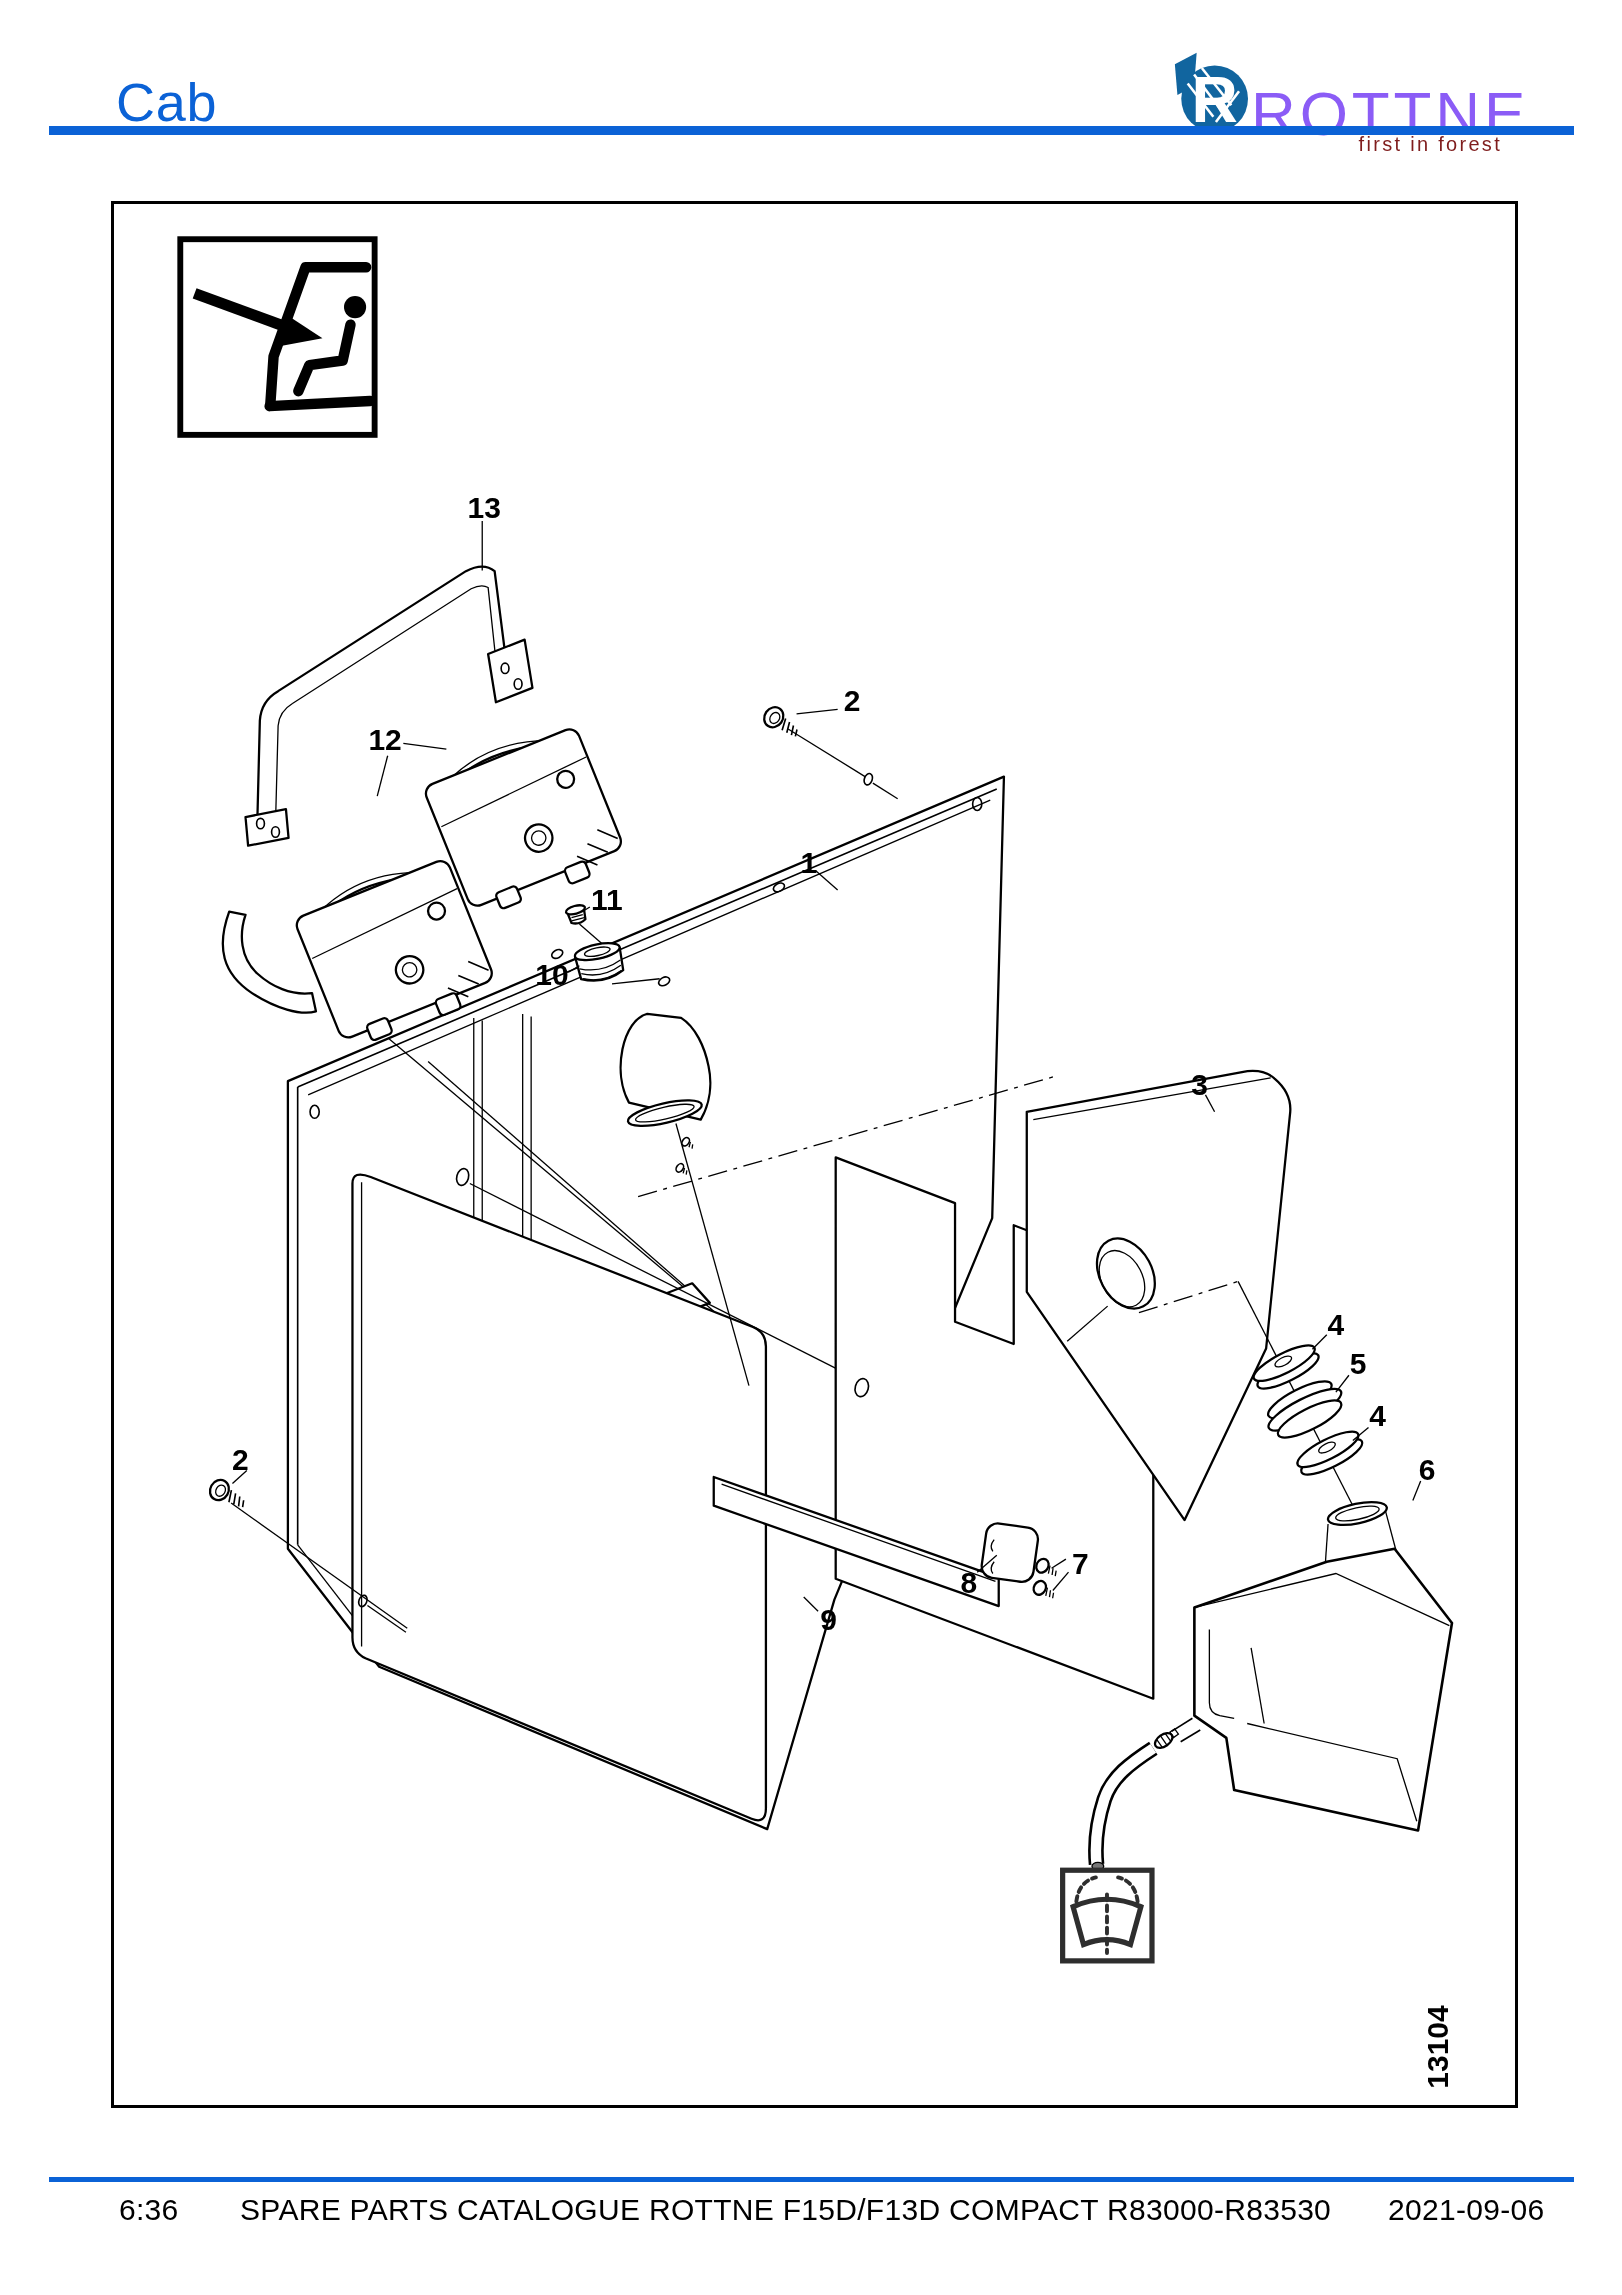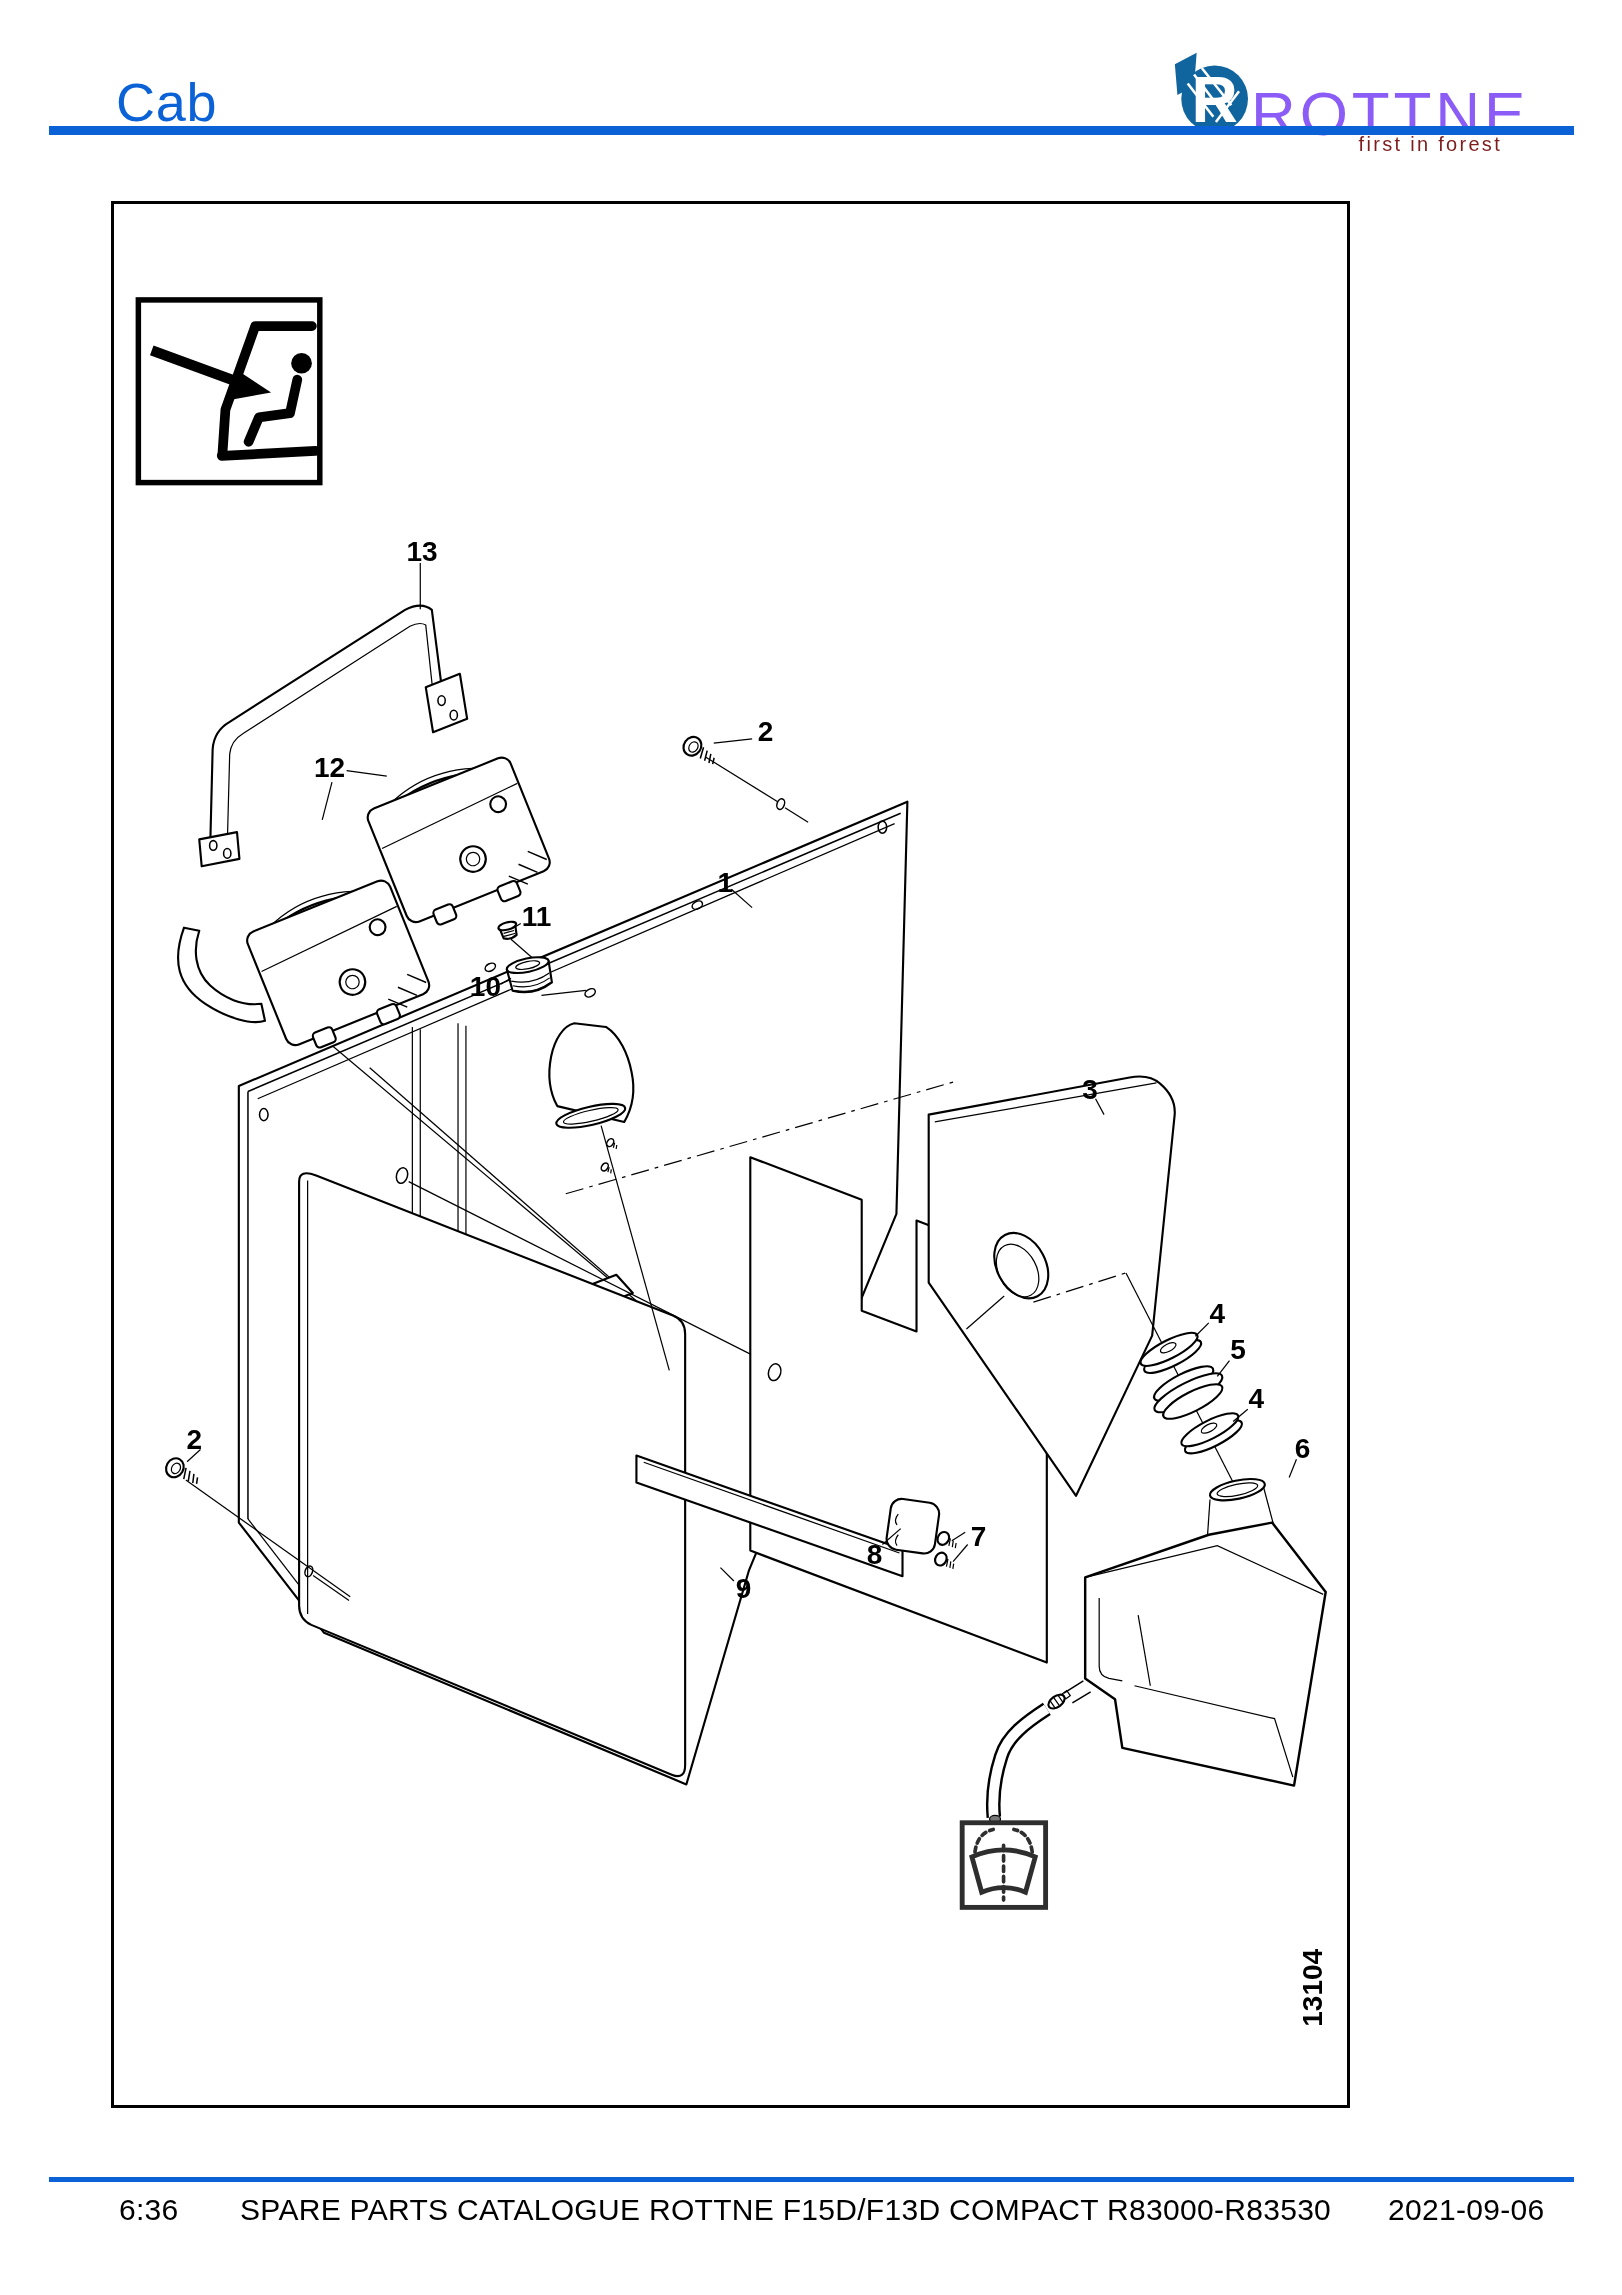"13" .figure-box { width: 1239px -> 1407px }
